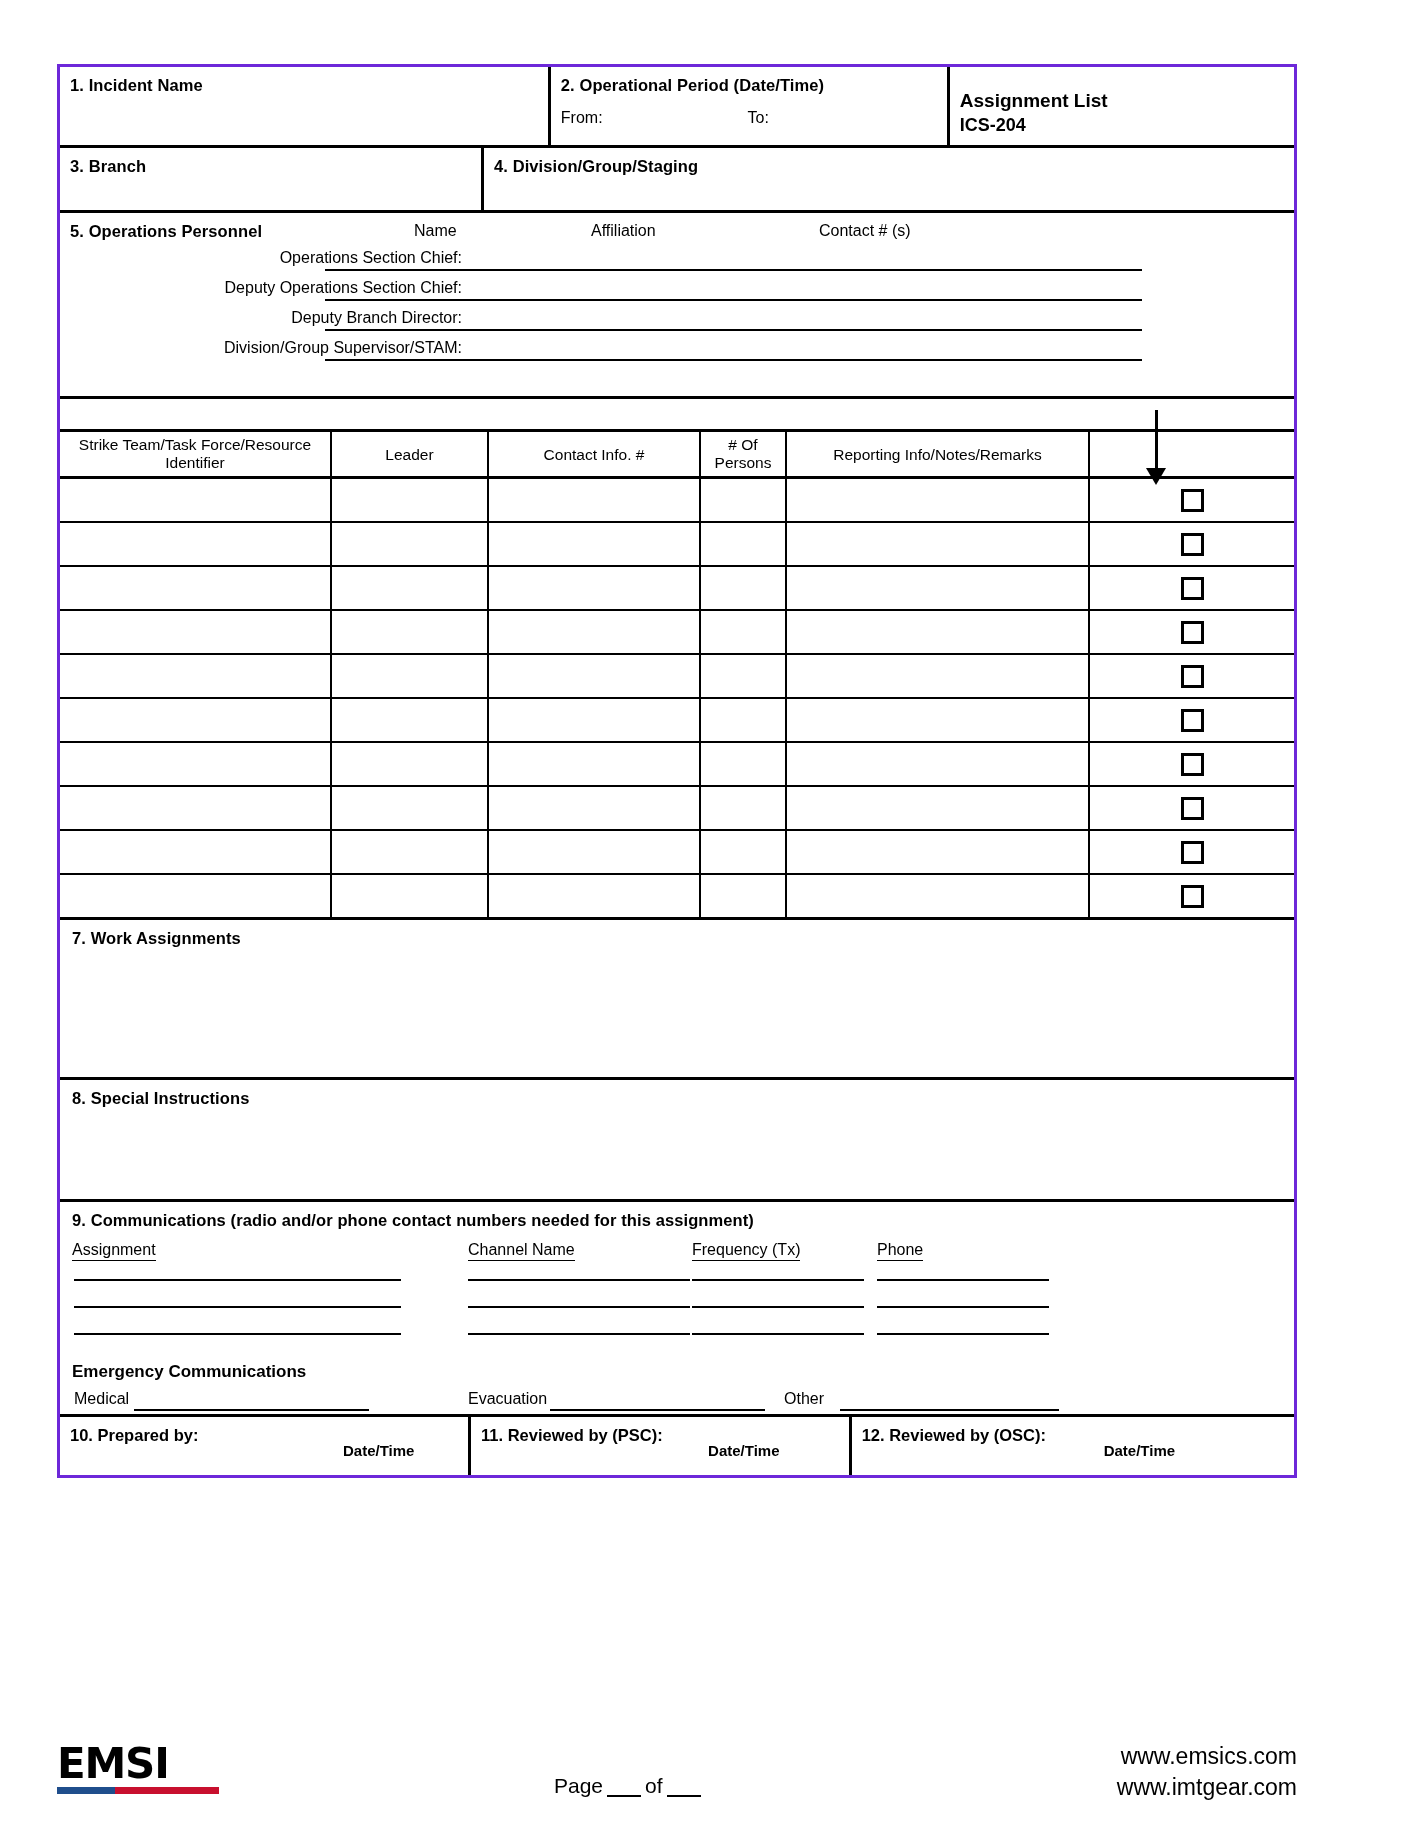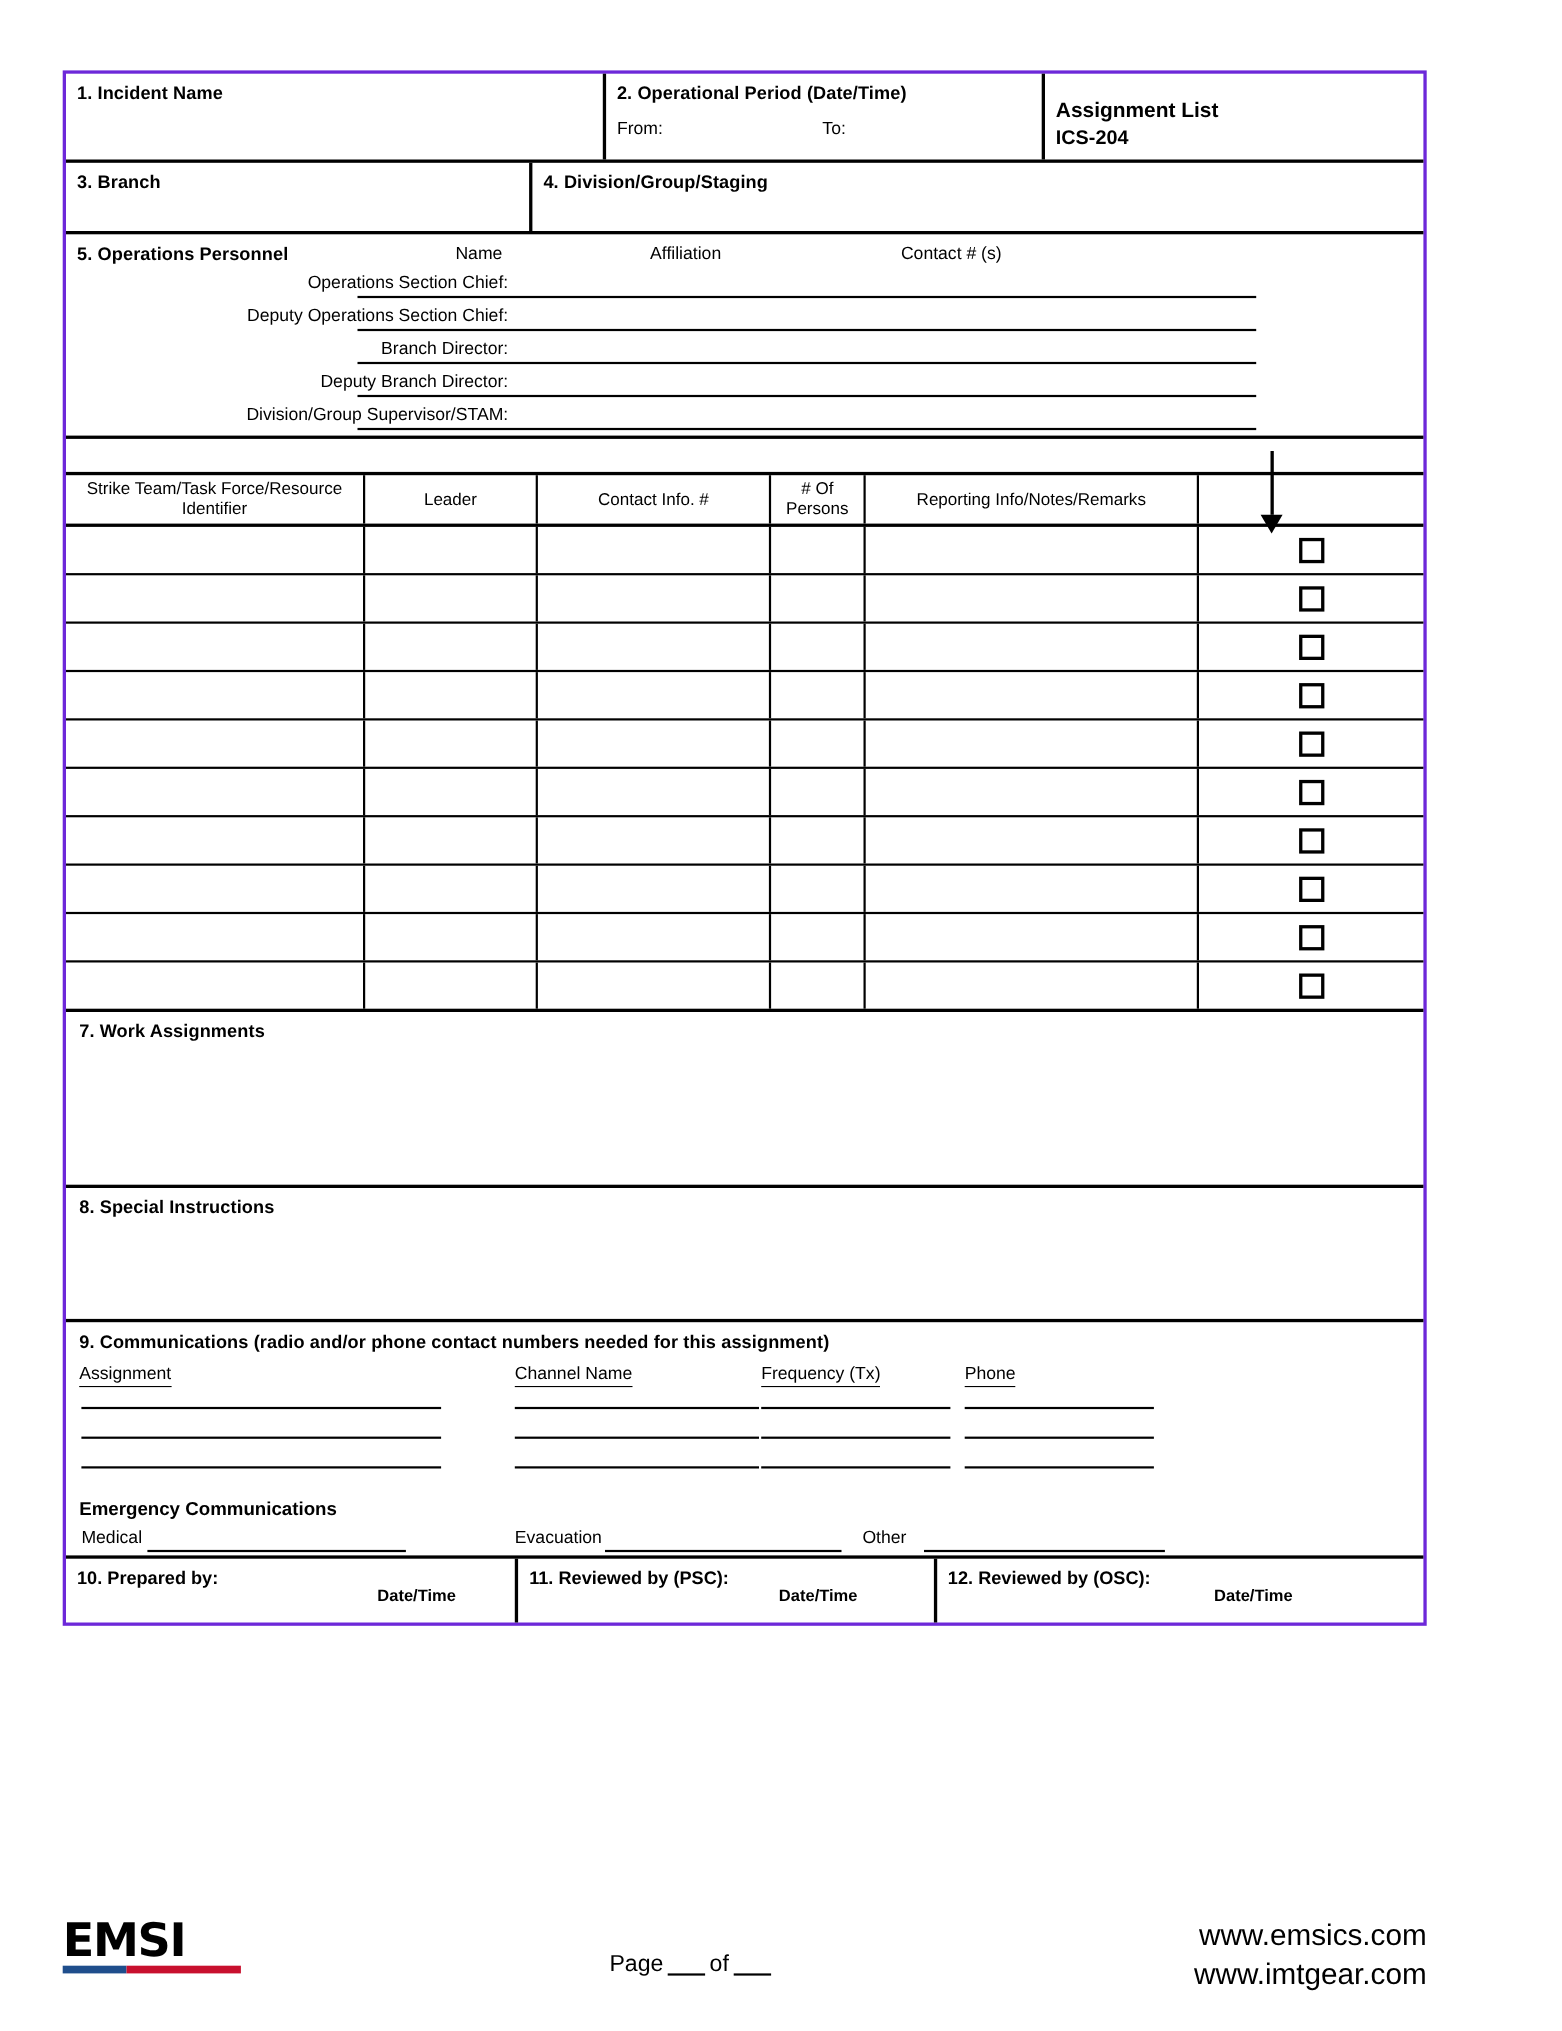"Branch Director:" div.prow { html: <div> <span>Branch Director:</span> <span></span> </div> -> none }
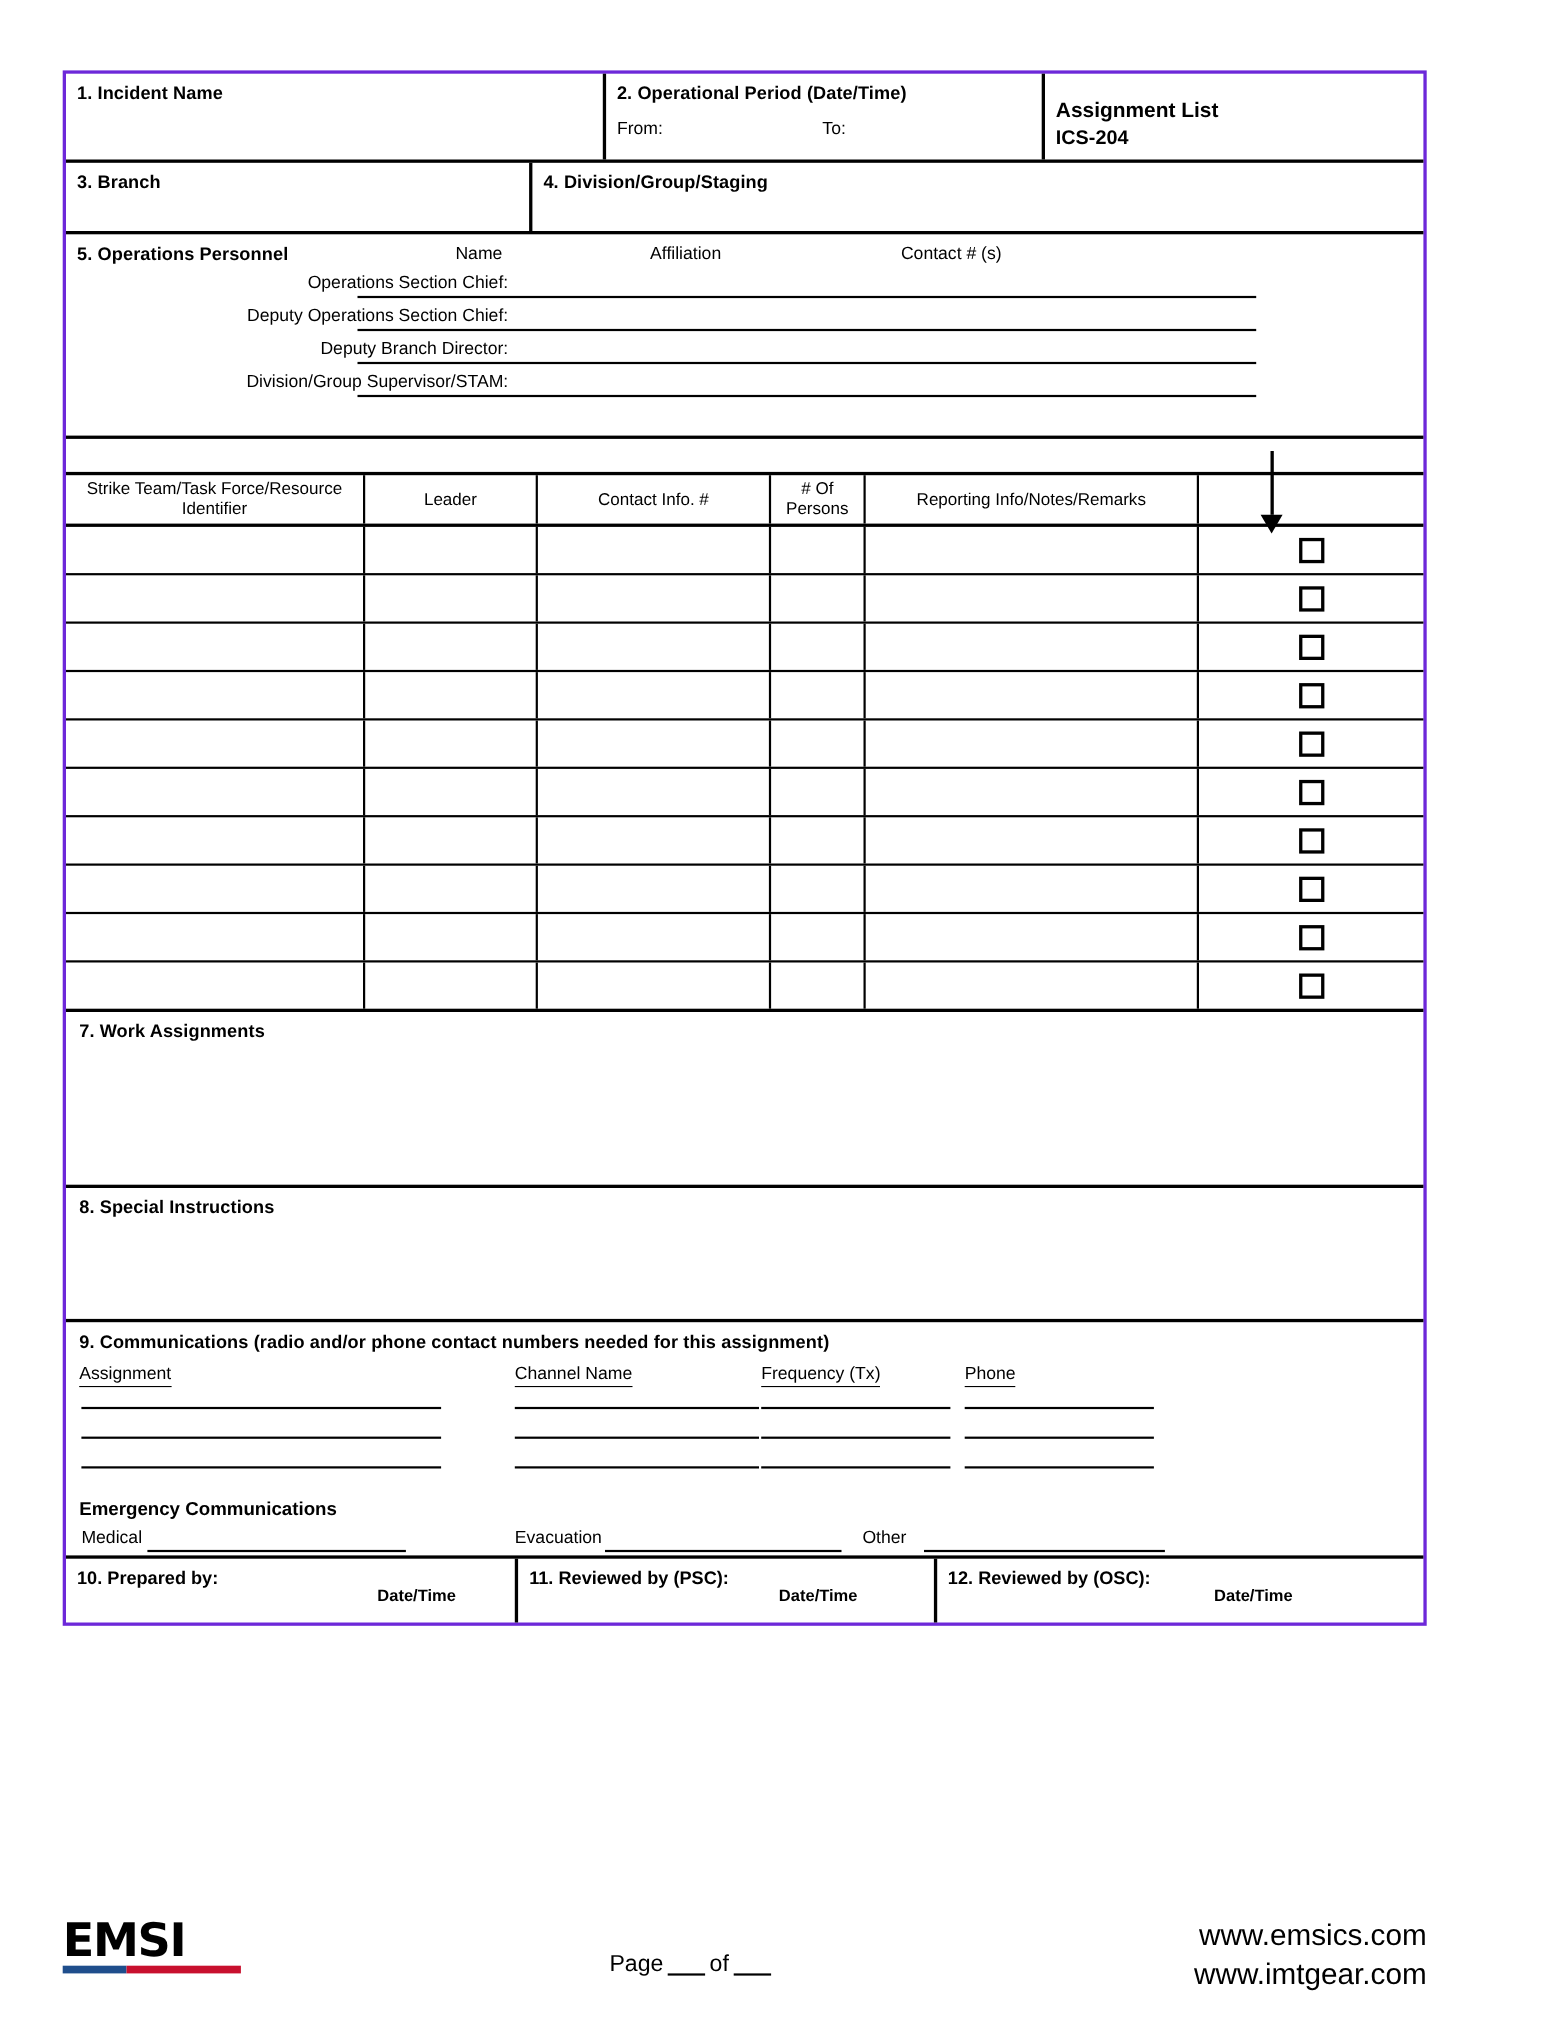"www.emsics.com" .sites { font-size: 27px -> 23px }
